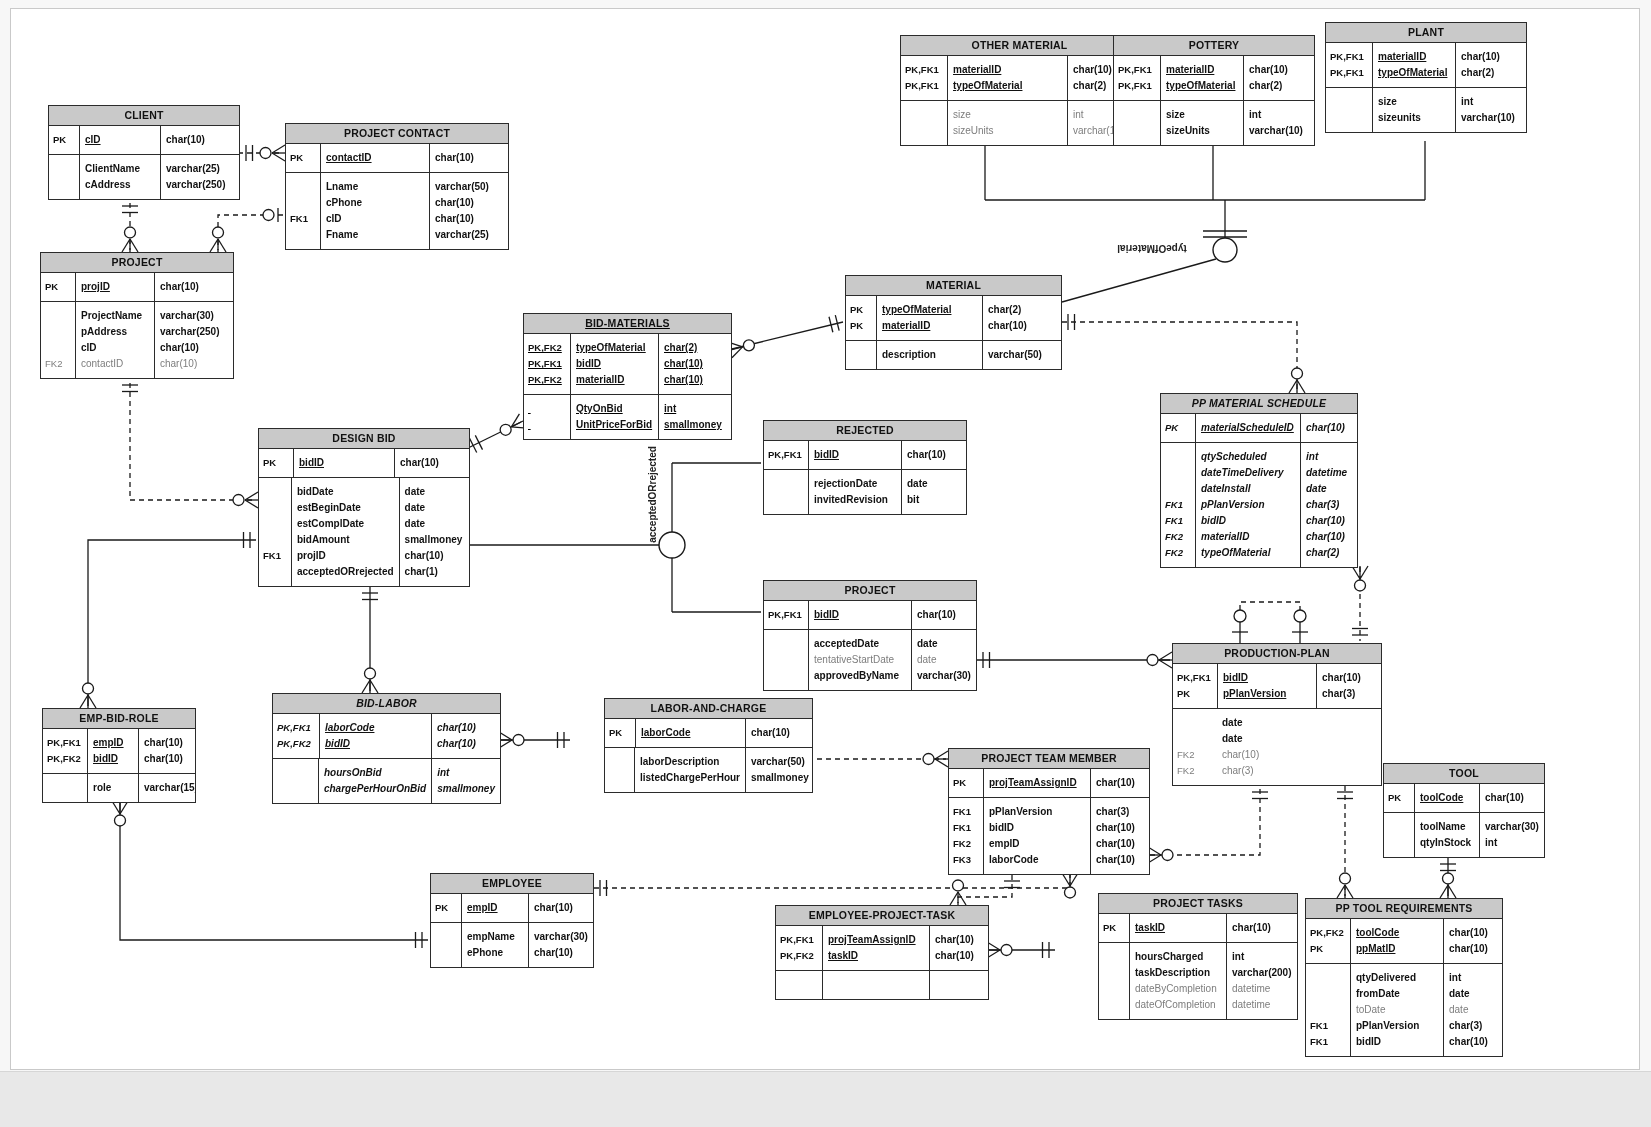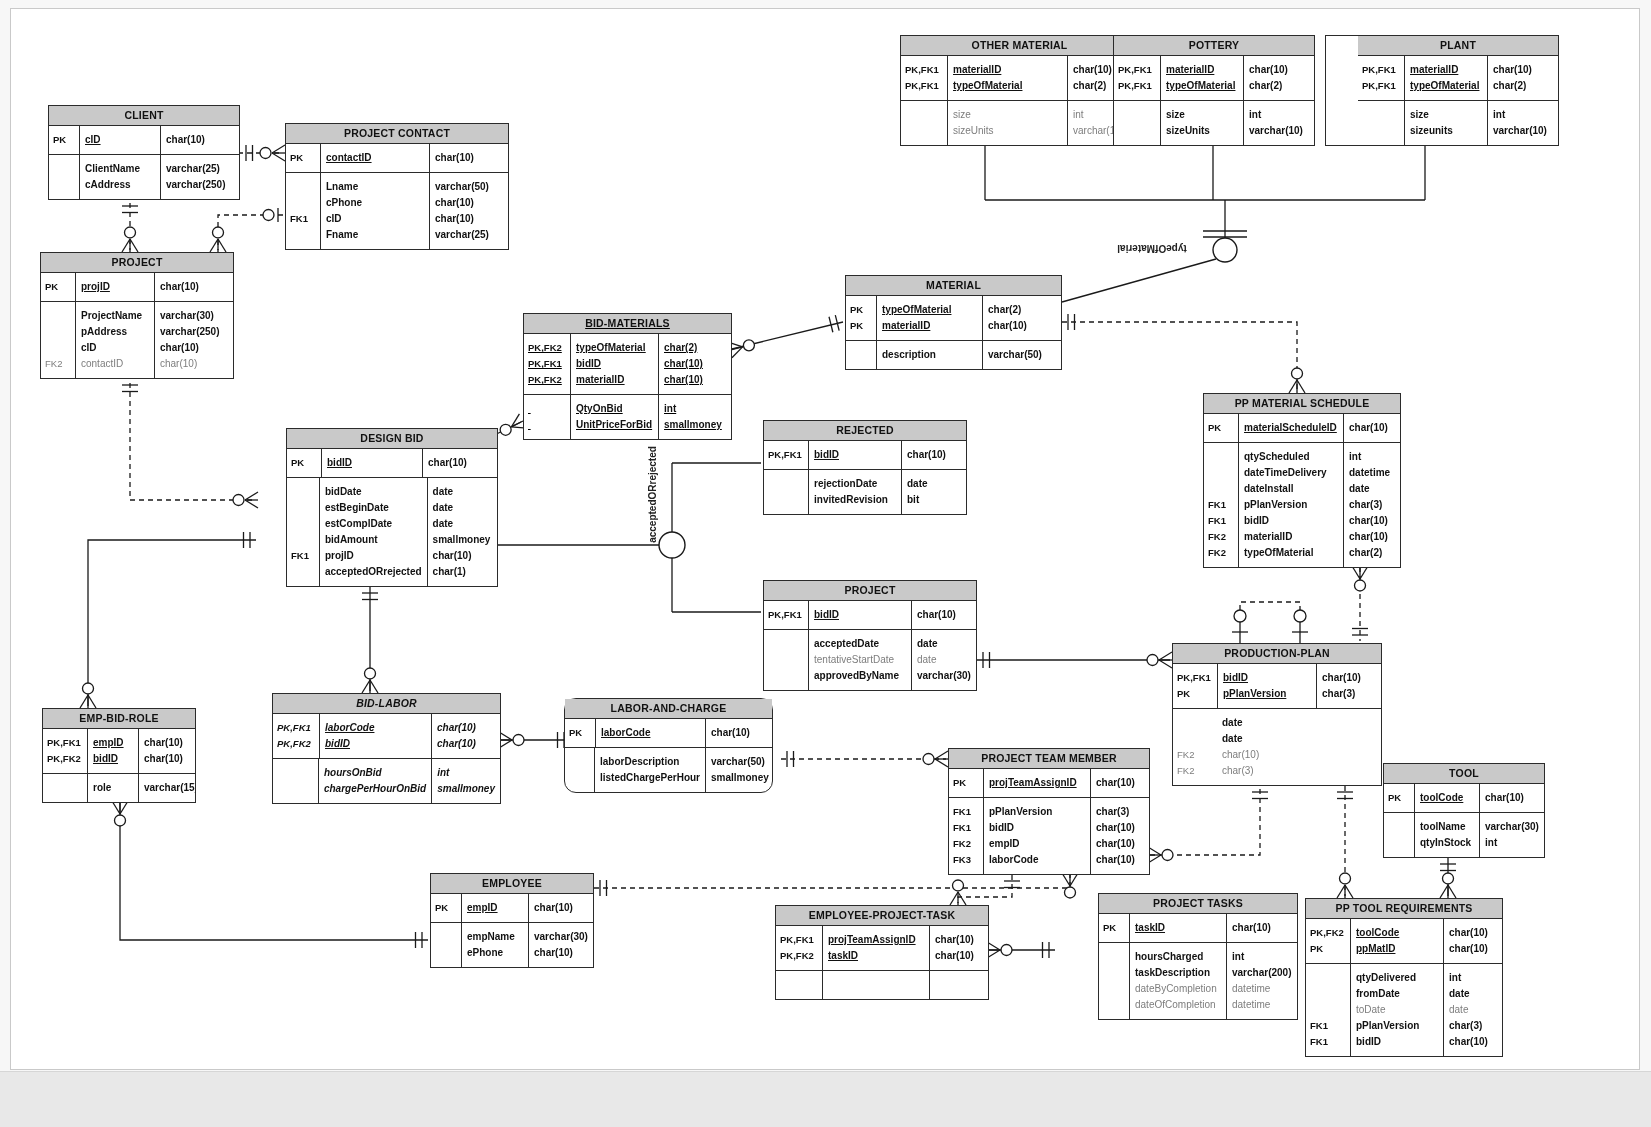"PLANT" div.etable { padding-left: 32px -> none; top: 35px -> 22px }
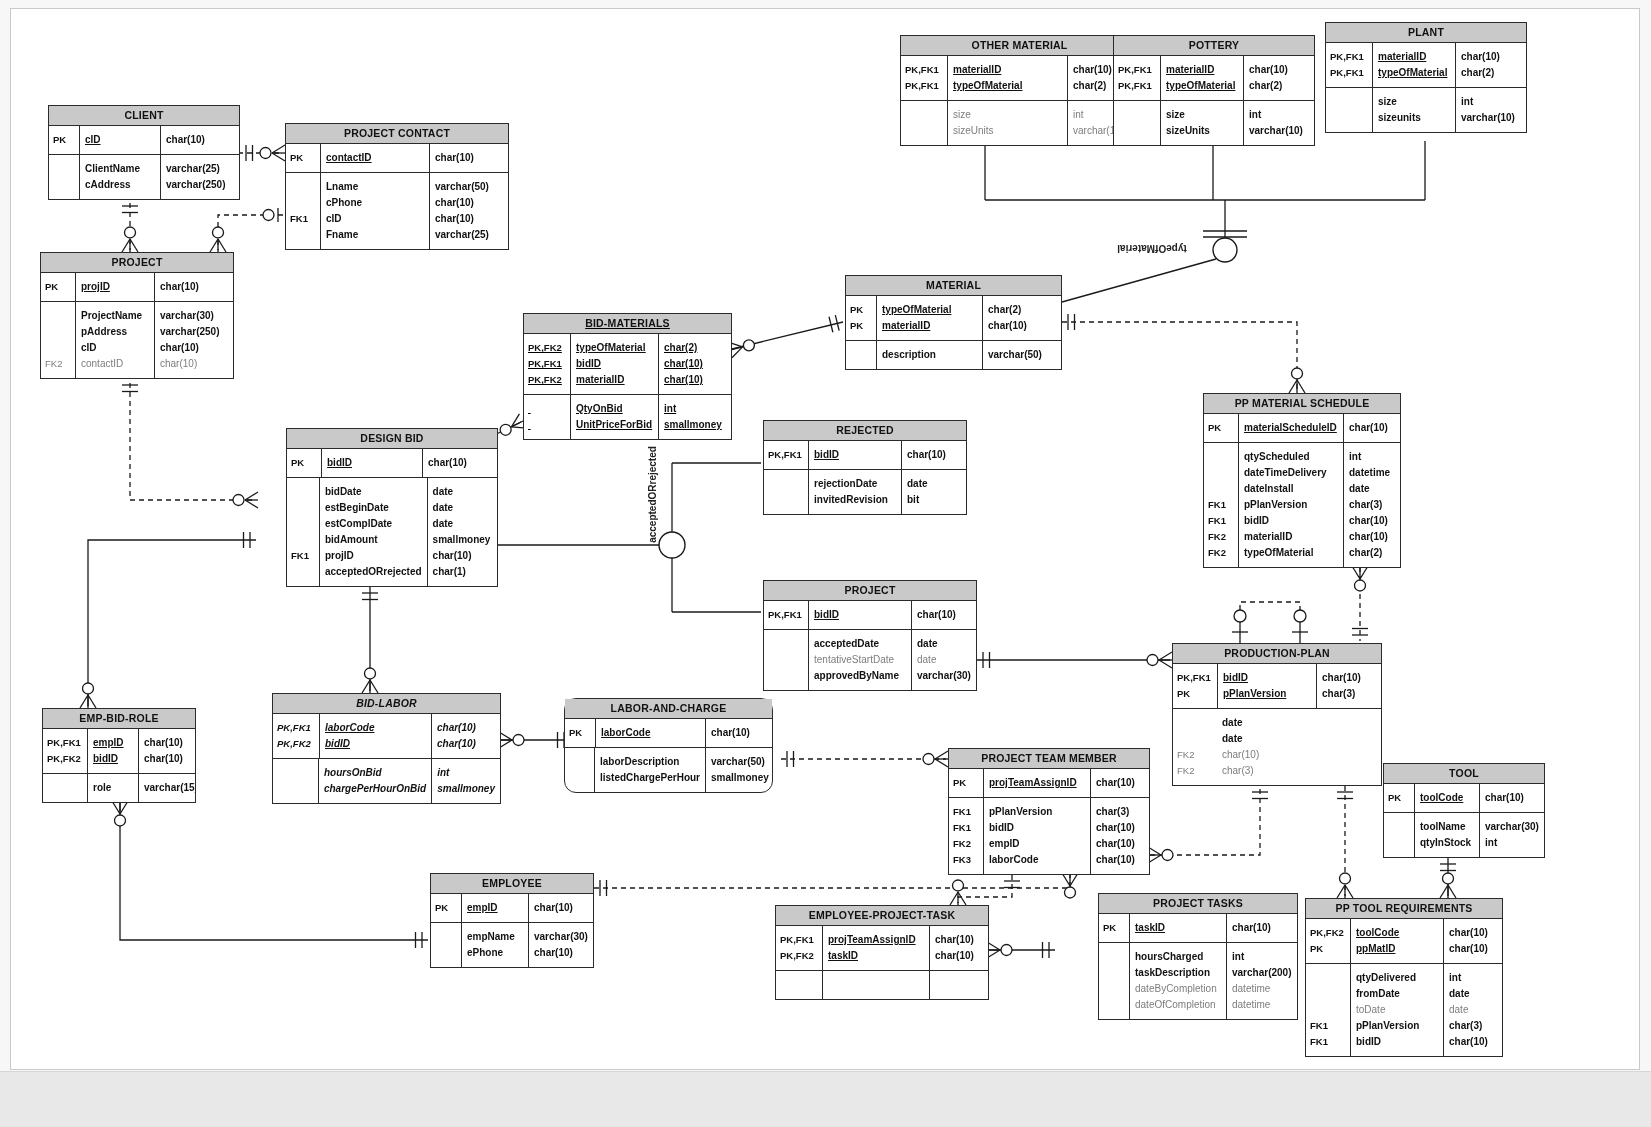"PP MATERIAL SCHEDULE" div.etable { font-style: none -> italic; left: 1203px -> 1160px }
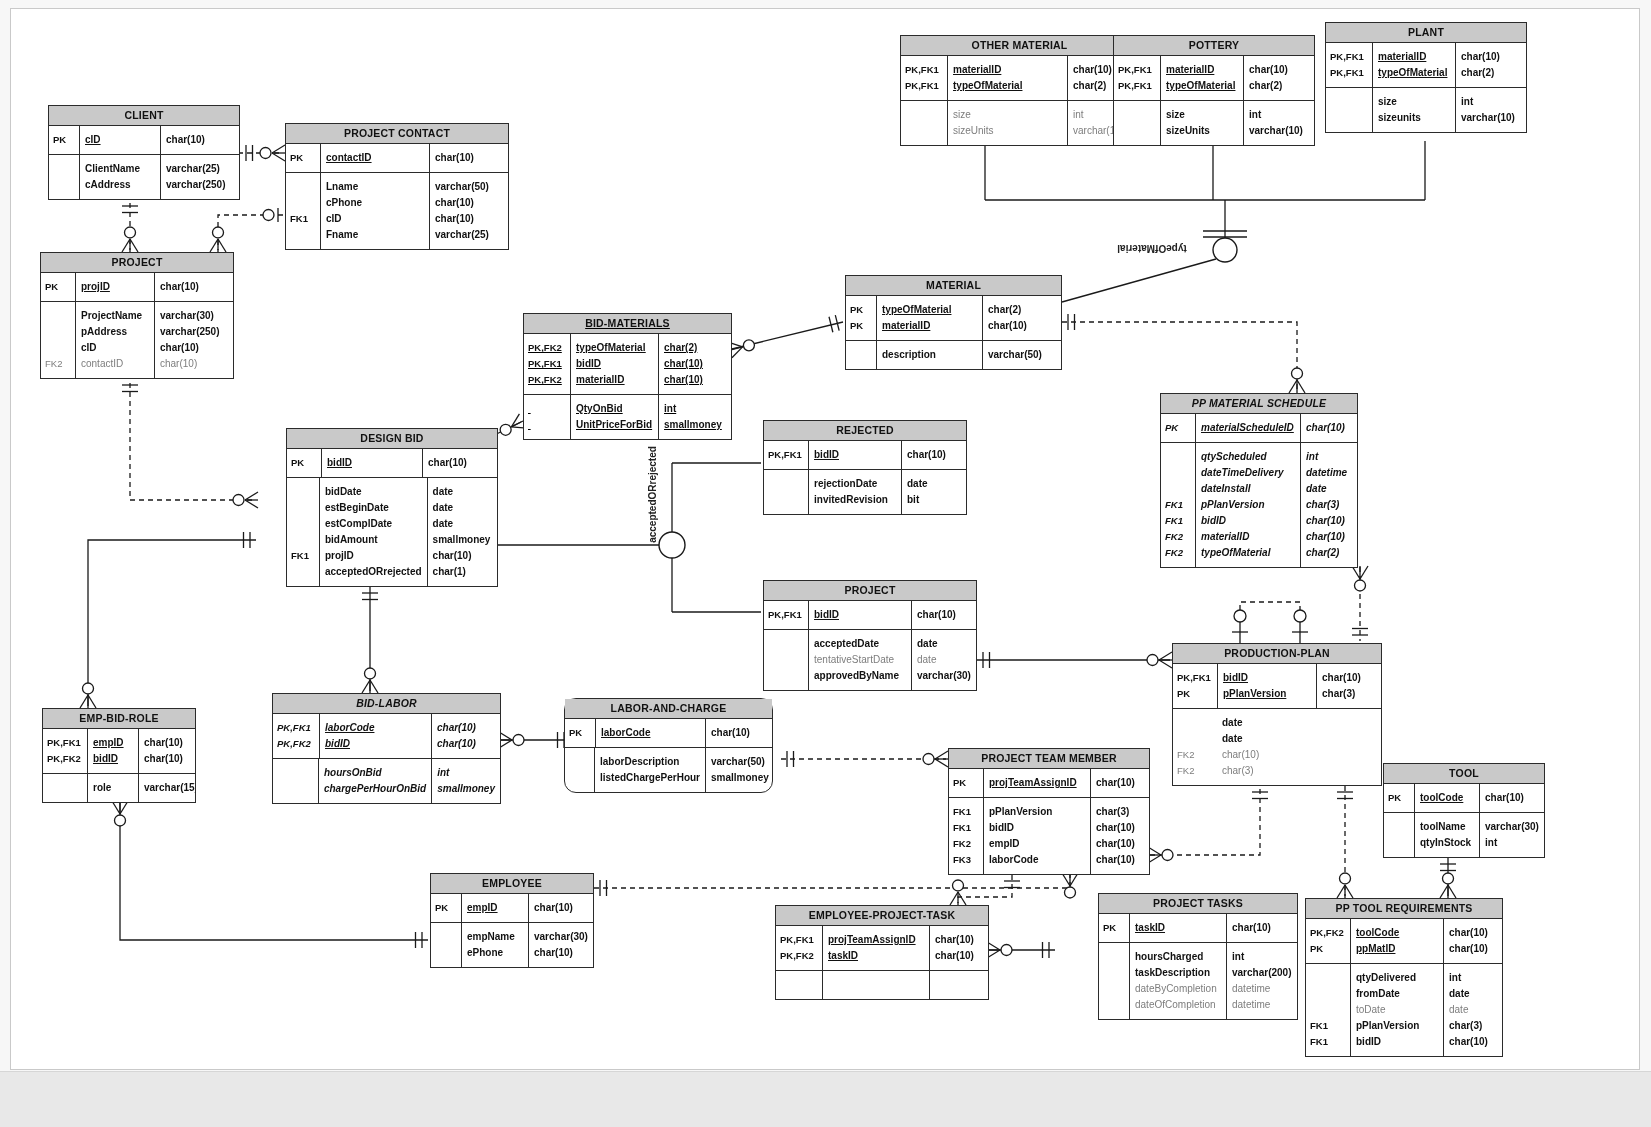"DESIGN BID" div.etable { margin-left: 28px -> none }
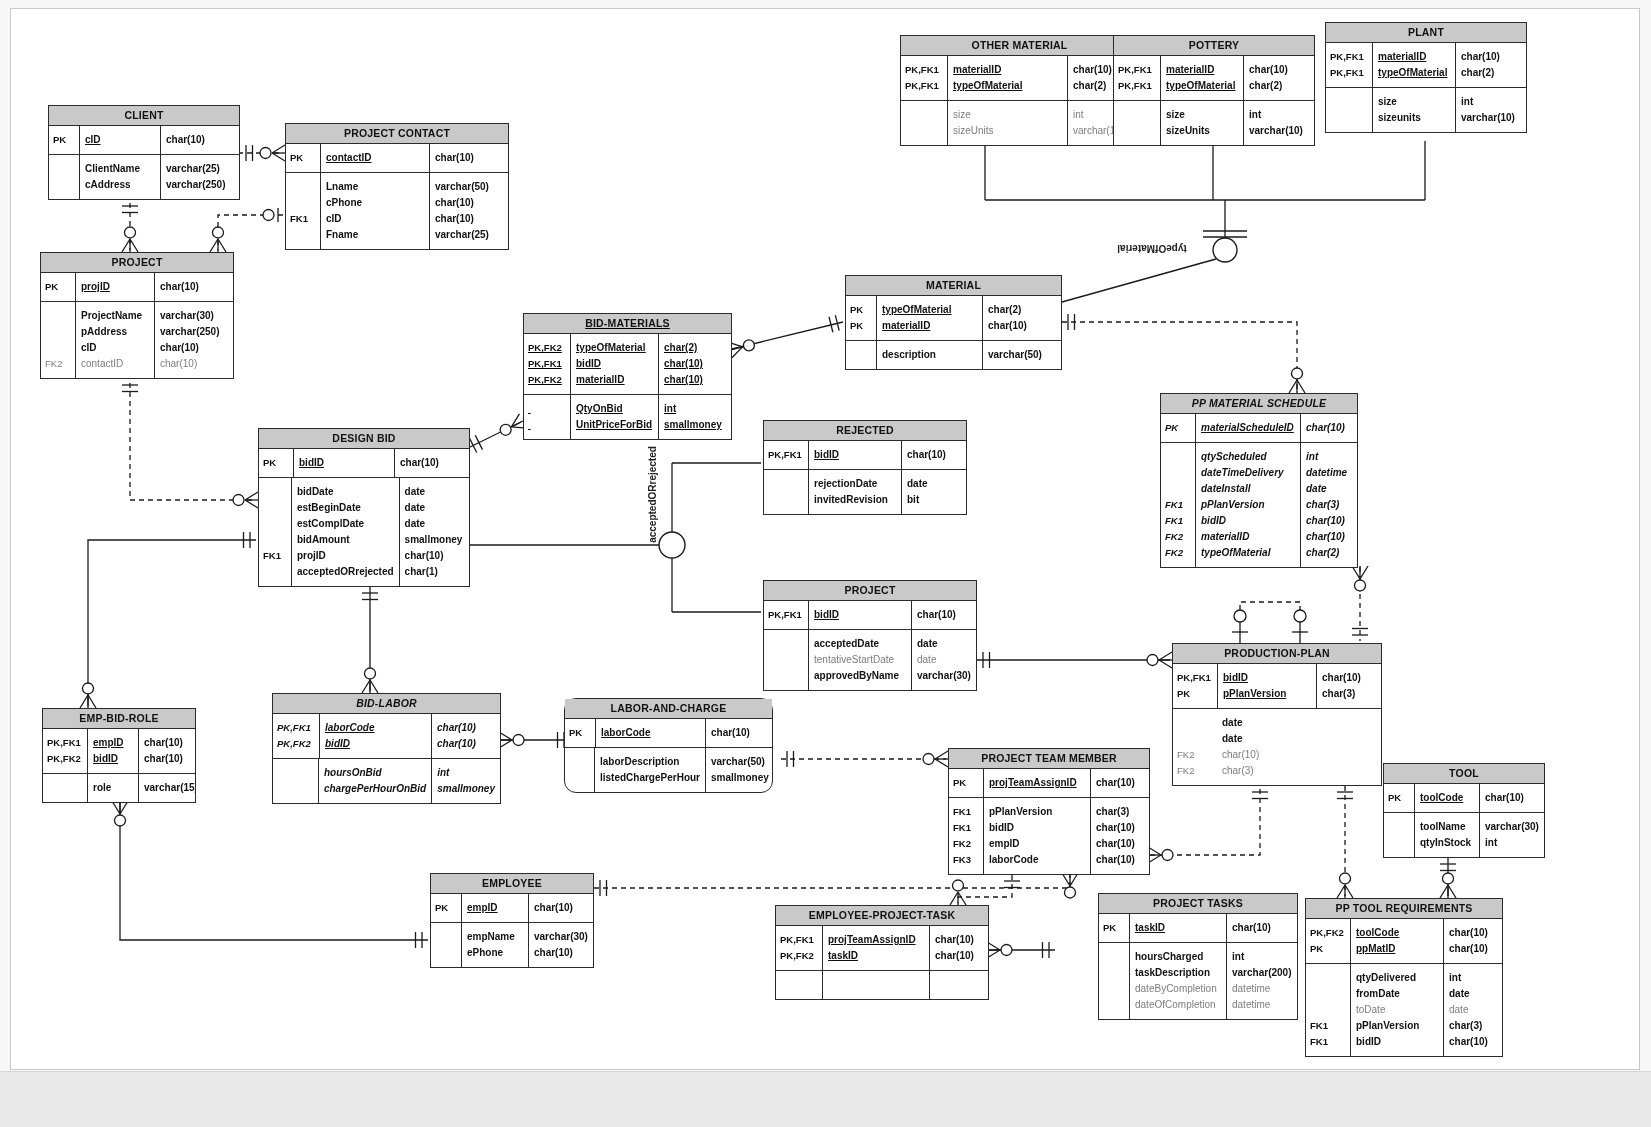"LABOR-AND-CHARGE" div.etable { border-radius: 12px -> none; left: 564px -> 604px }
